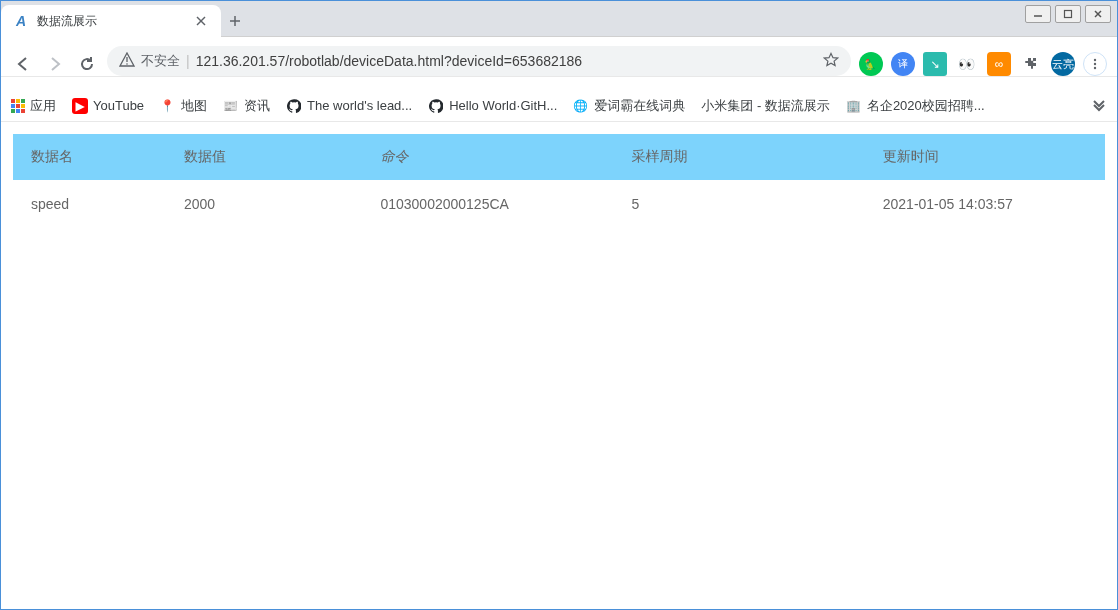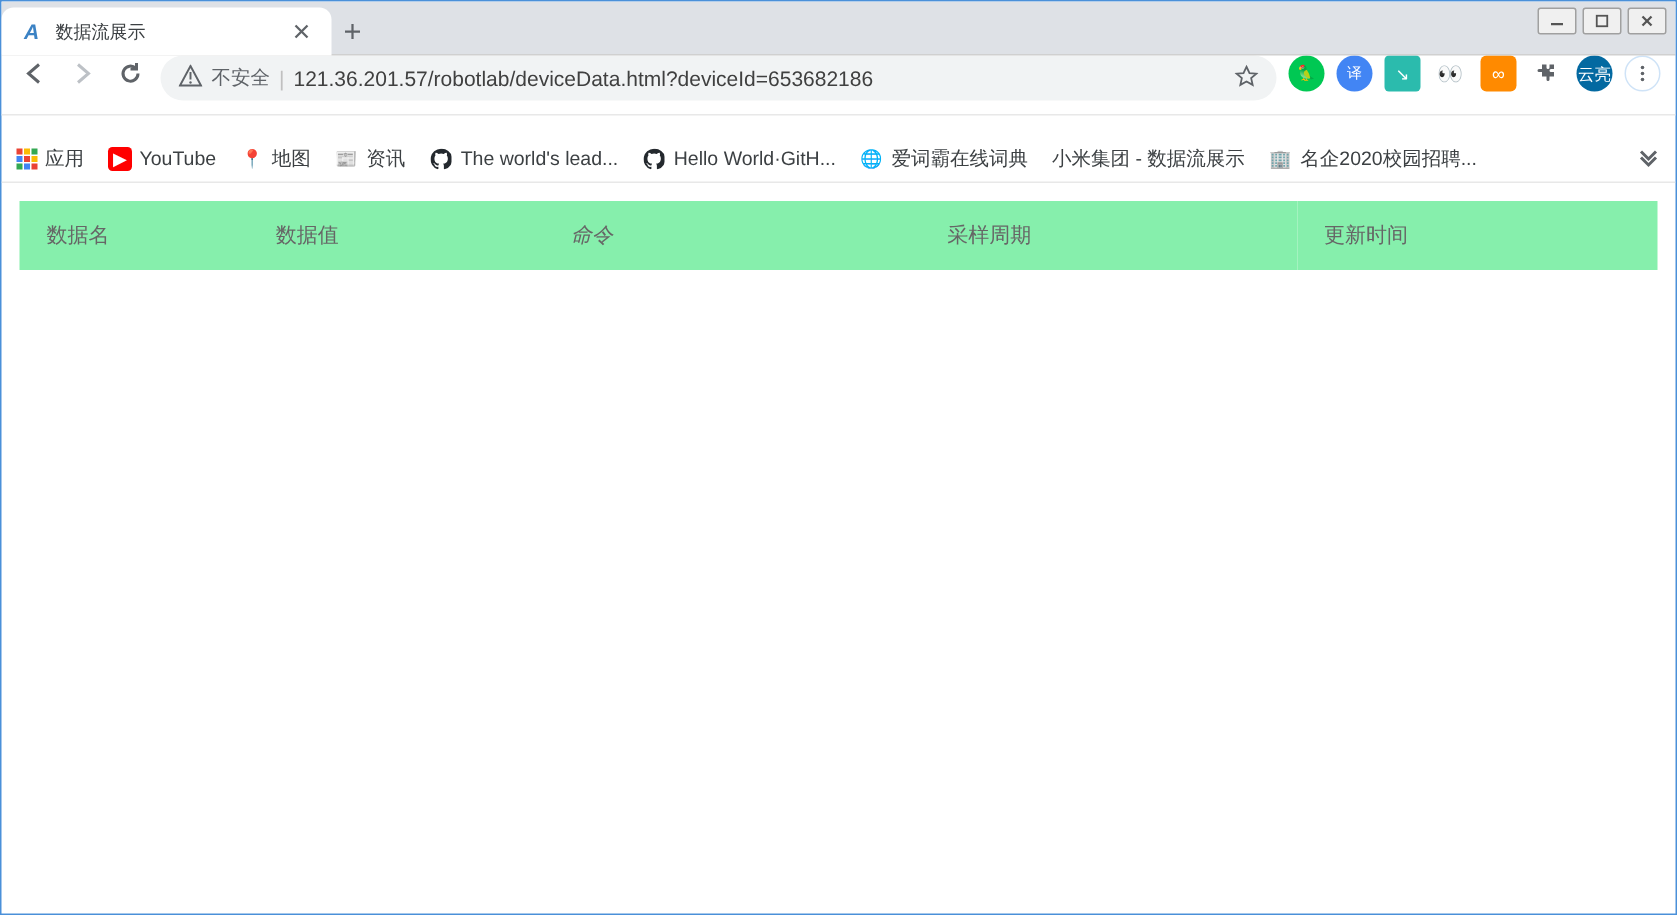"不安全" .toolbar { align-items: flex-start -> flex-end }
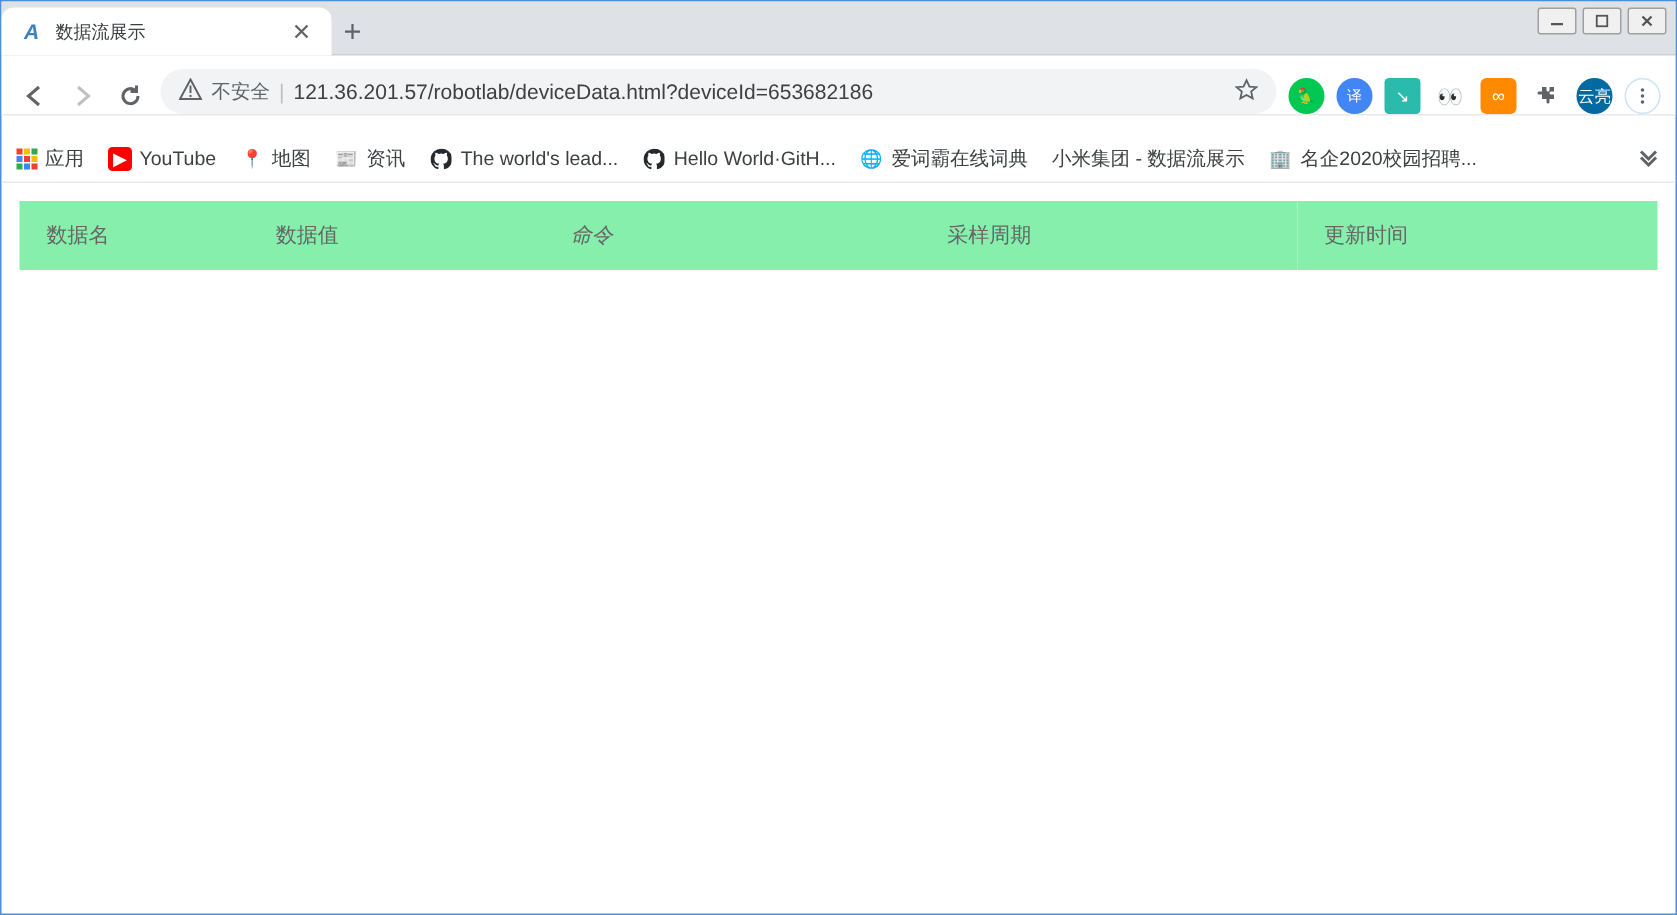"数据名" thead th { background: #86efac -> #7dd3fc }
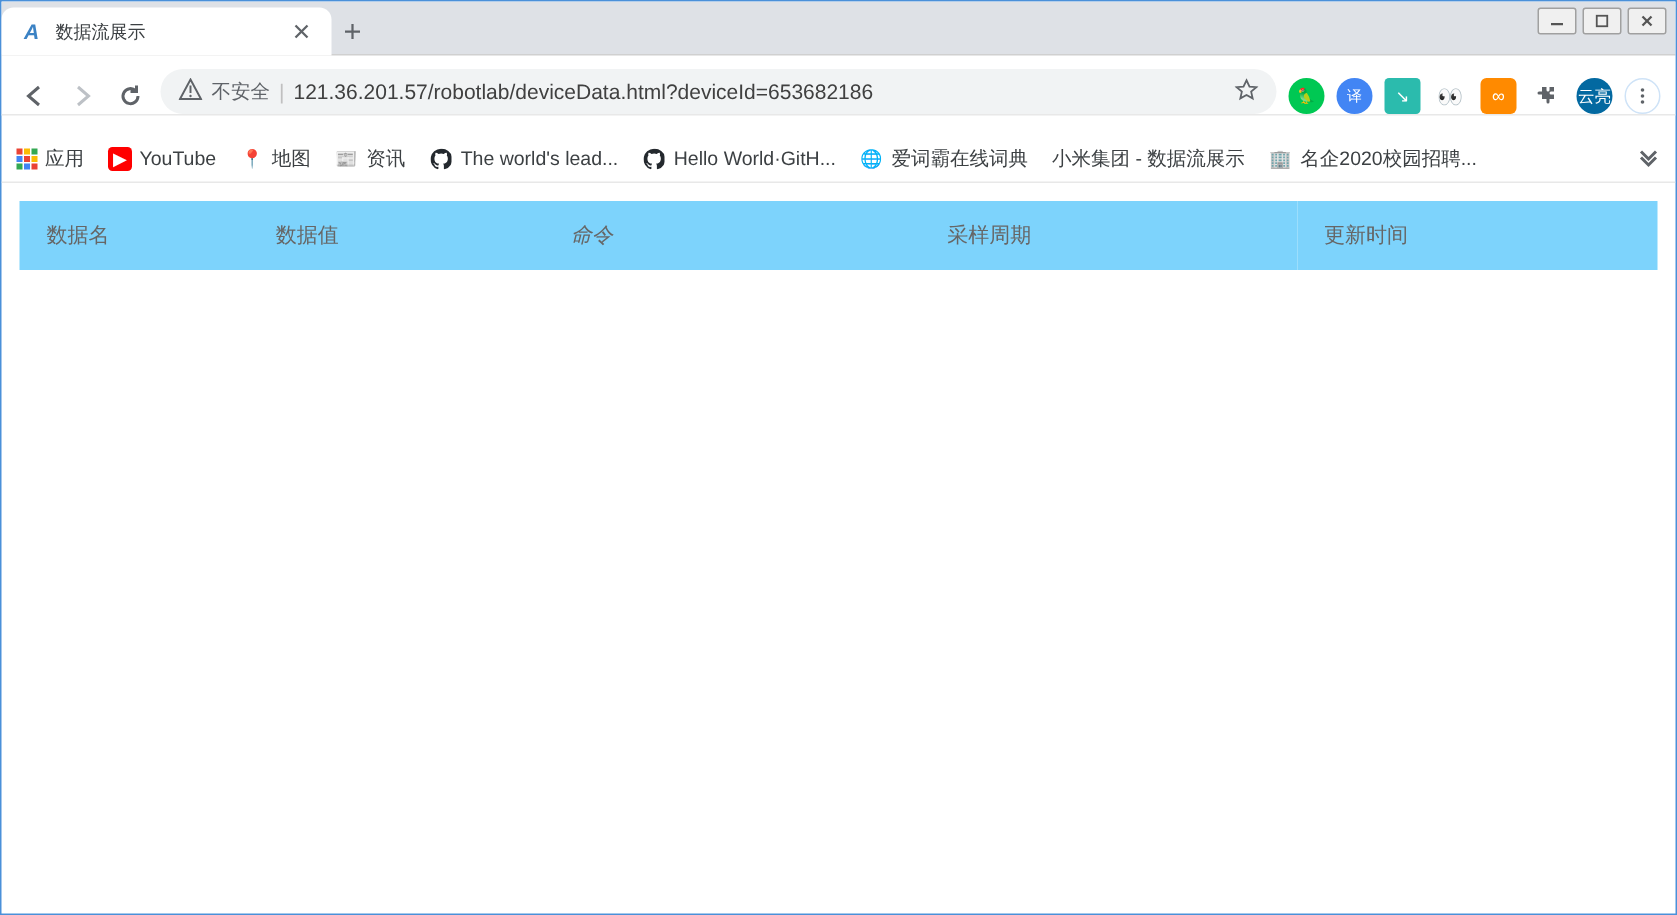"speed" tr { html: none -> <tr> <td>speed</td> <td>2000</td> <td>01030002000125CA</td> <td>5</td> <td>2021-01-05 14:03:57</td> </tr> }
